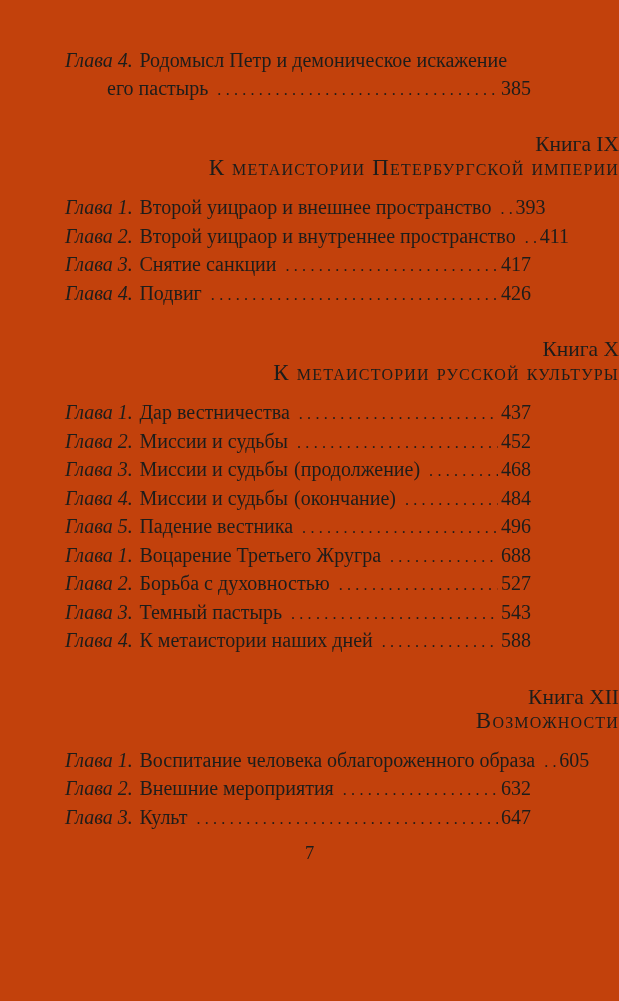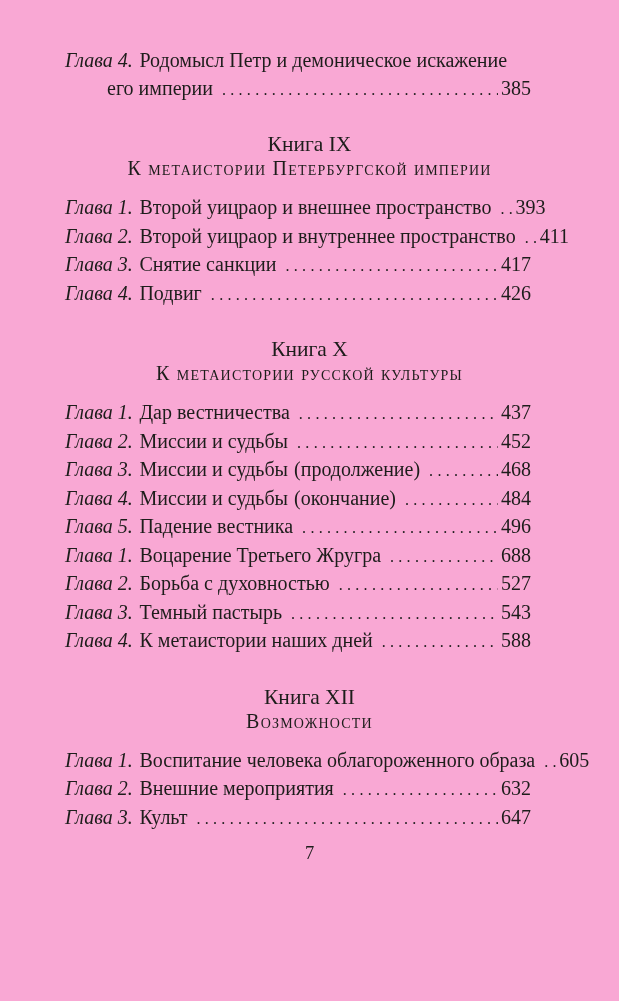"Глава 4. Родомысл Петр и" .page { background: #f9a8d4 -> #c2410c }
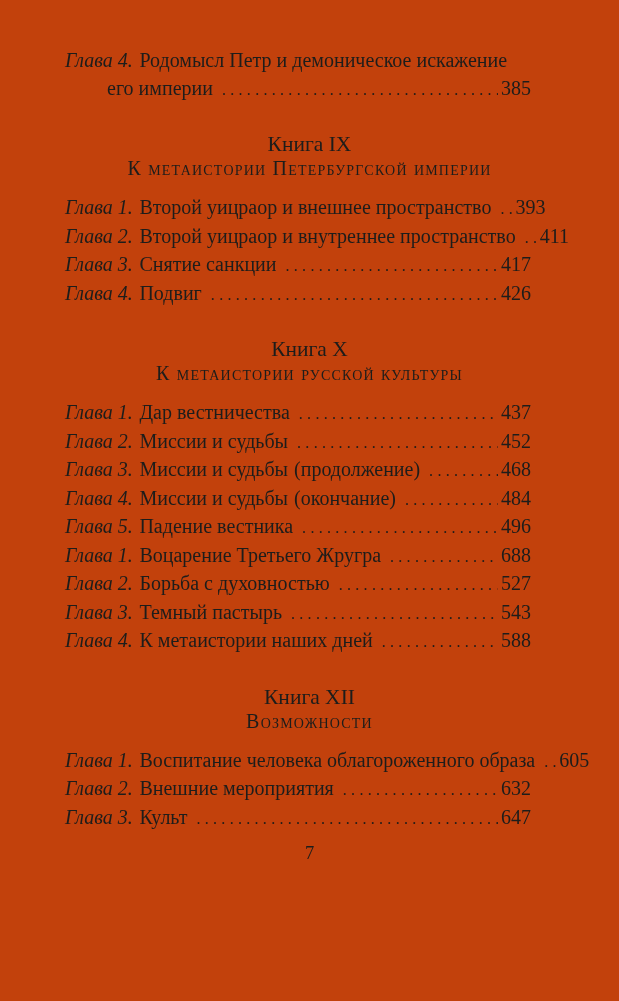"его империи" span.title { text: империи -> пастырь }
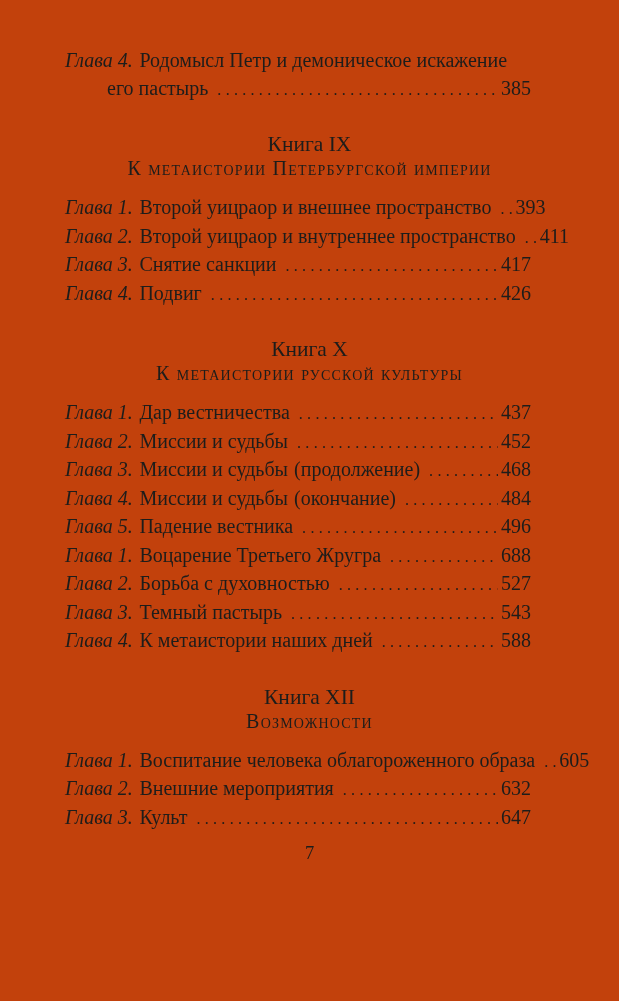"Книга IX" .book-heading { text-align: center -> right }
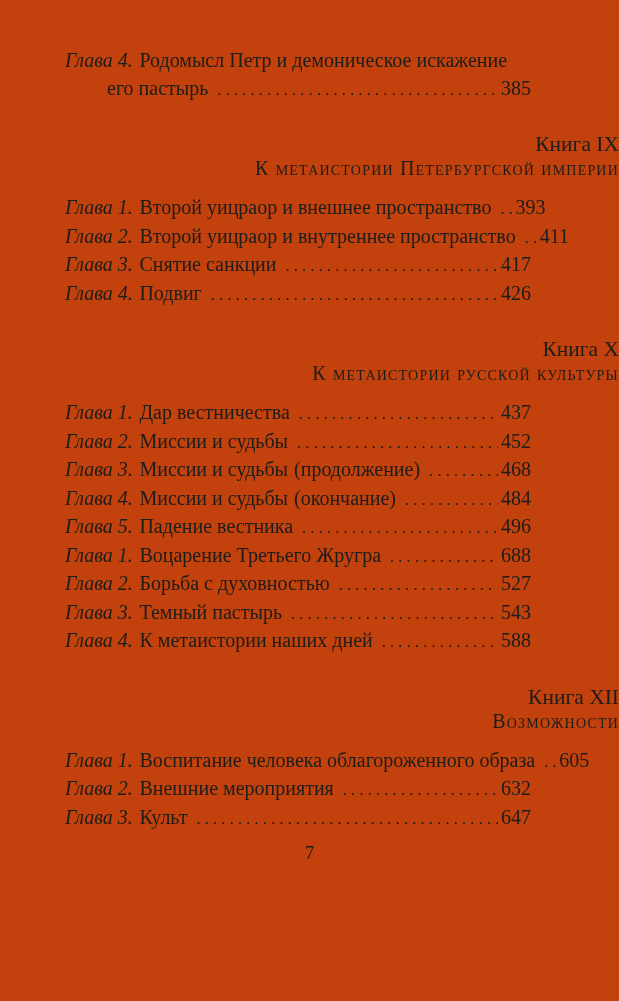"К метаистории Петербургской империи" .book-subtitle { font-size: 20px -> 23px }
